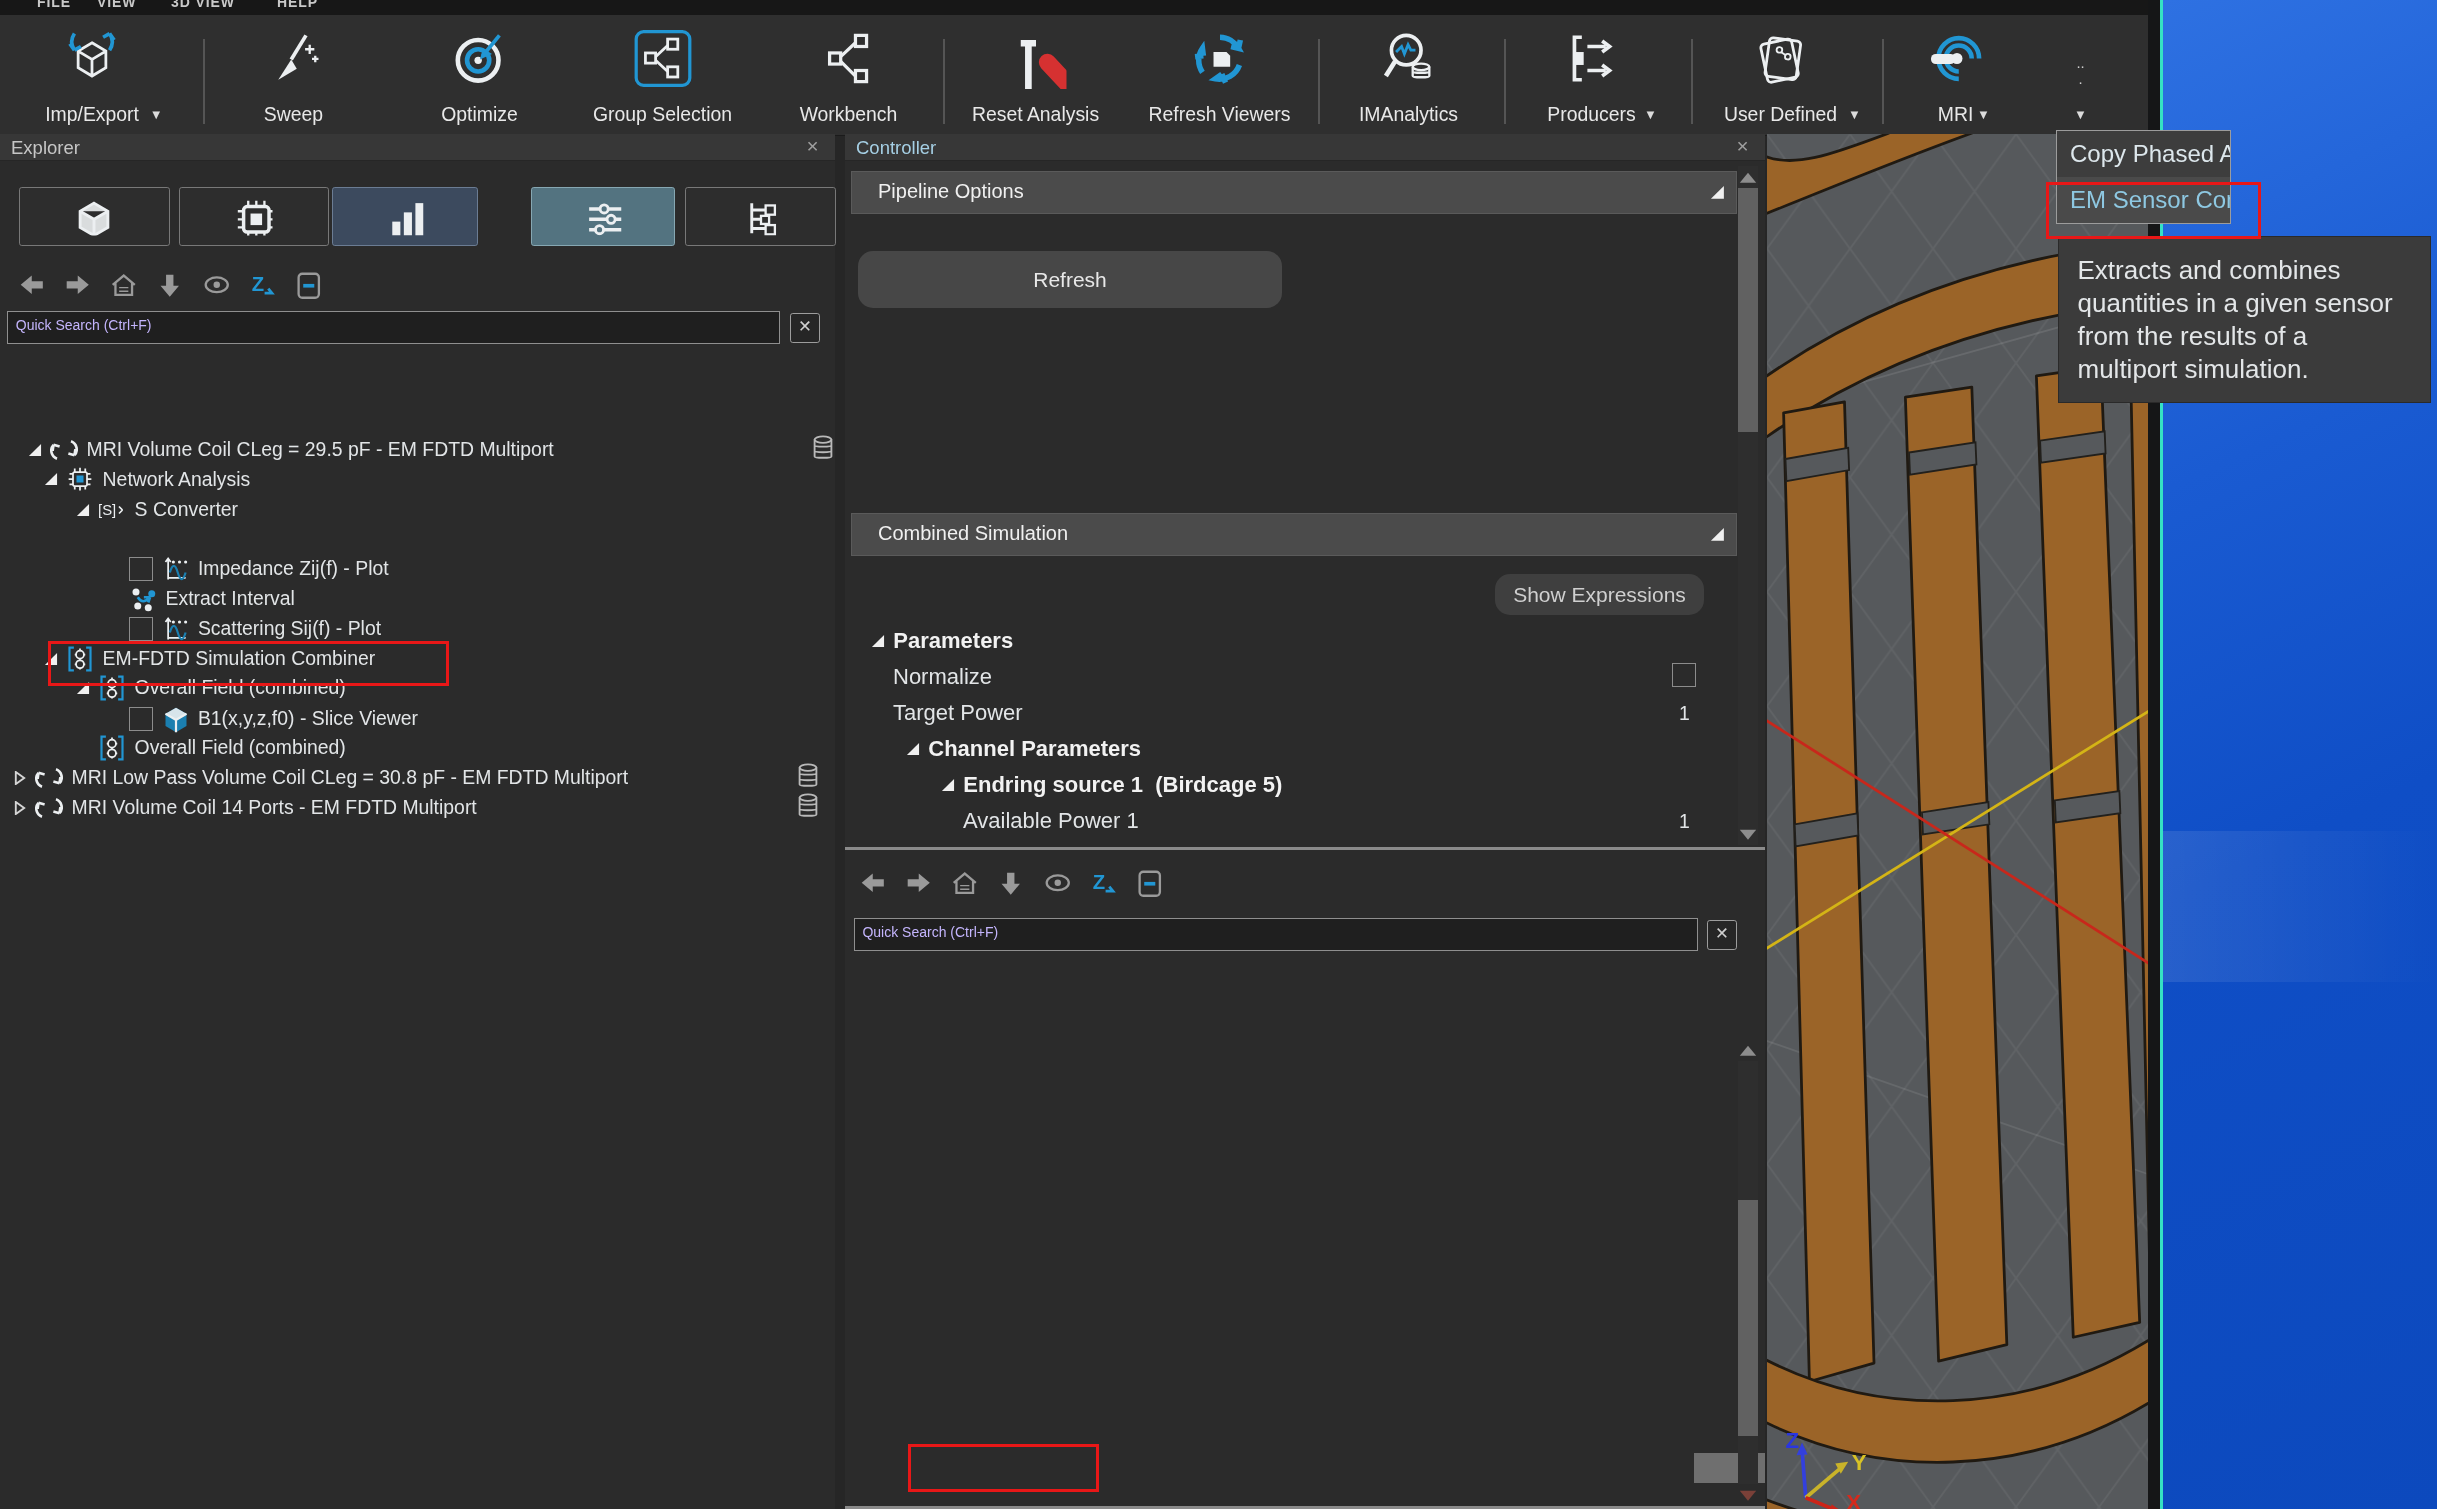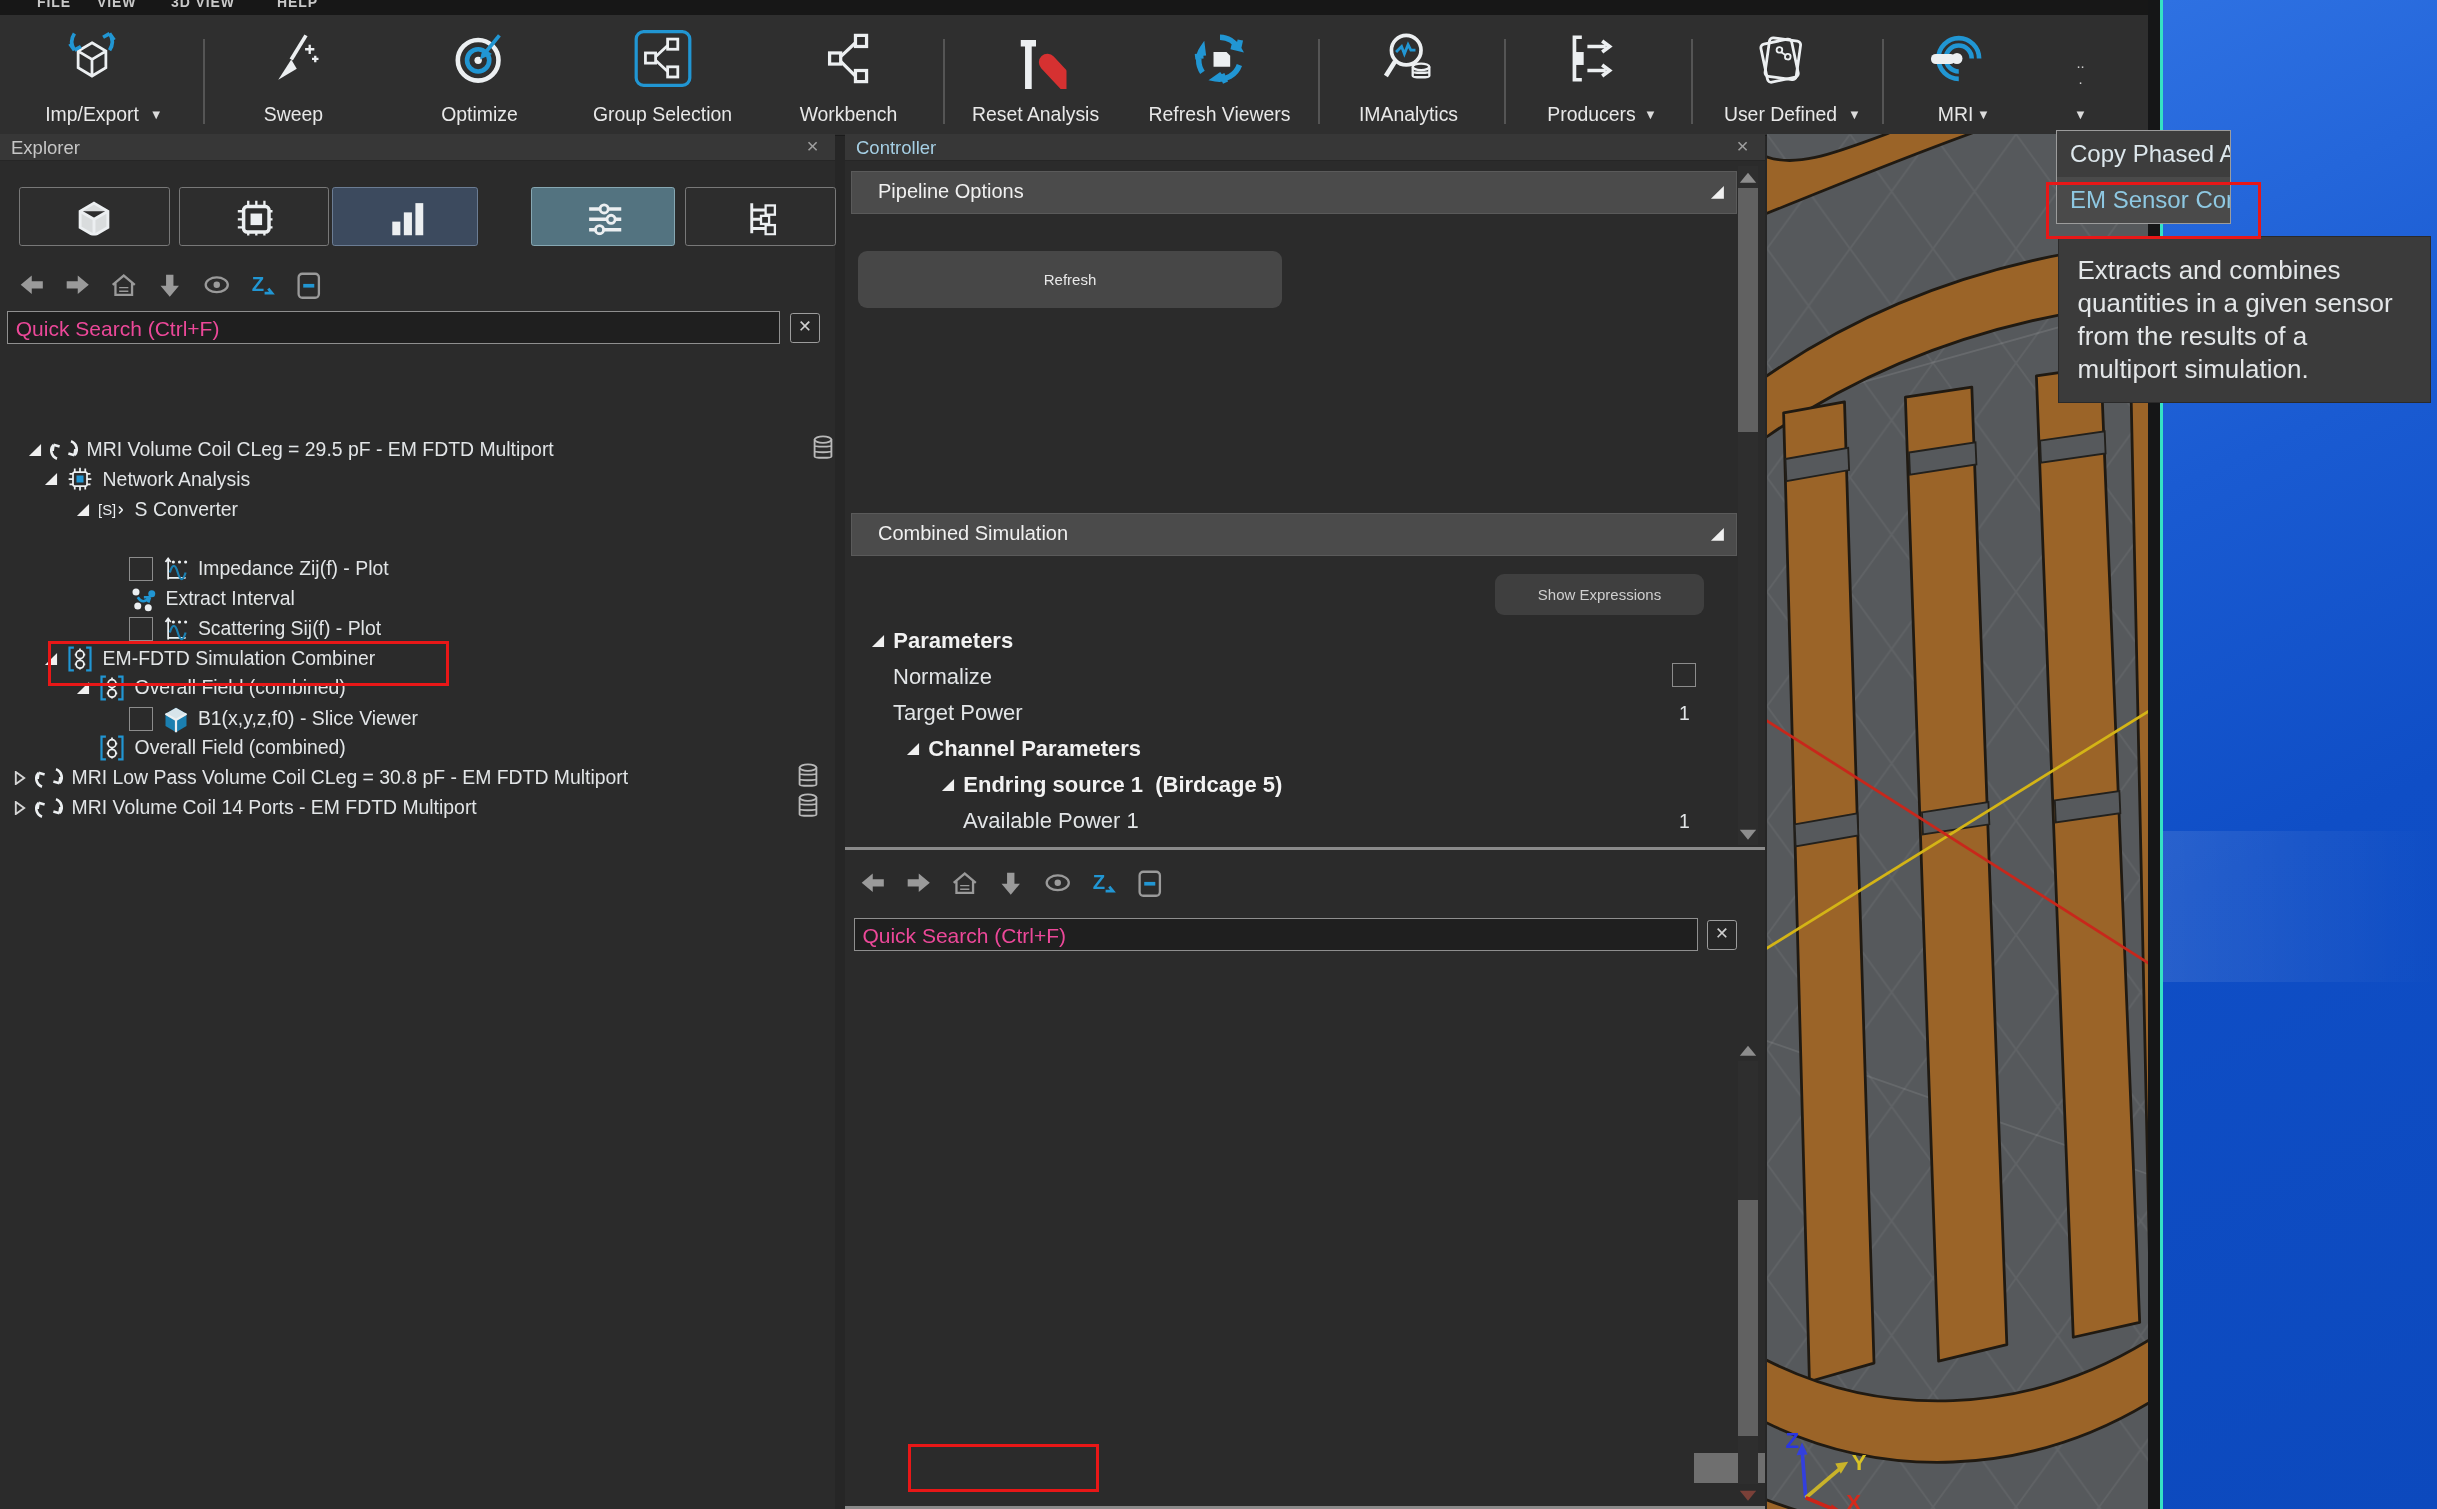"Refresh" .btn { border-radius: 9px -> 15px; font-size: 15px -> 21px }
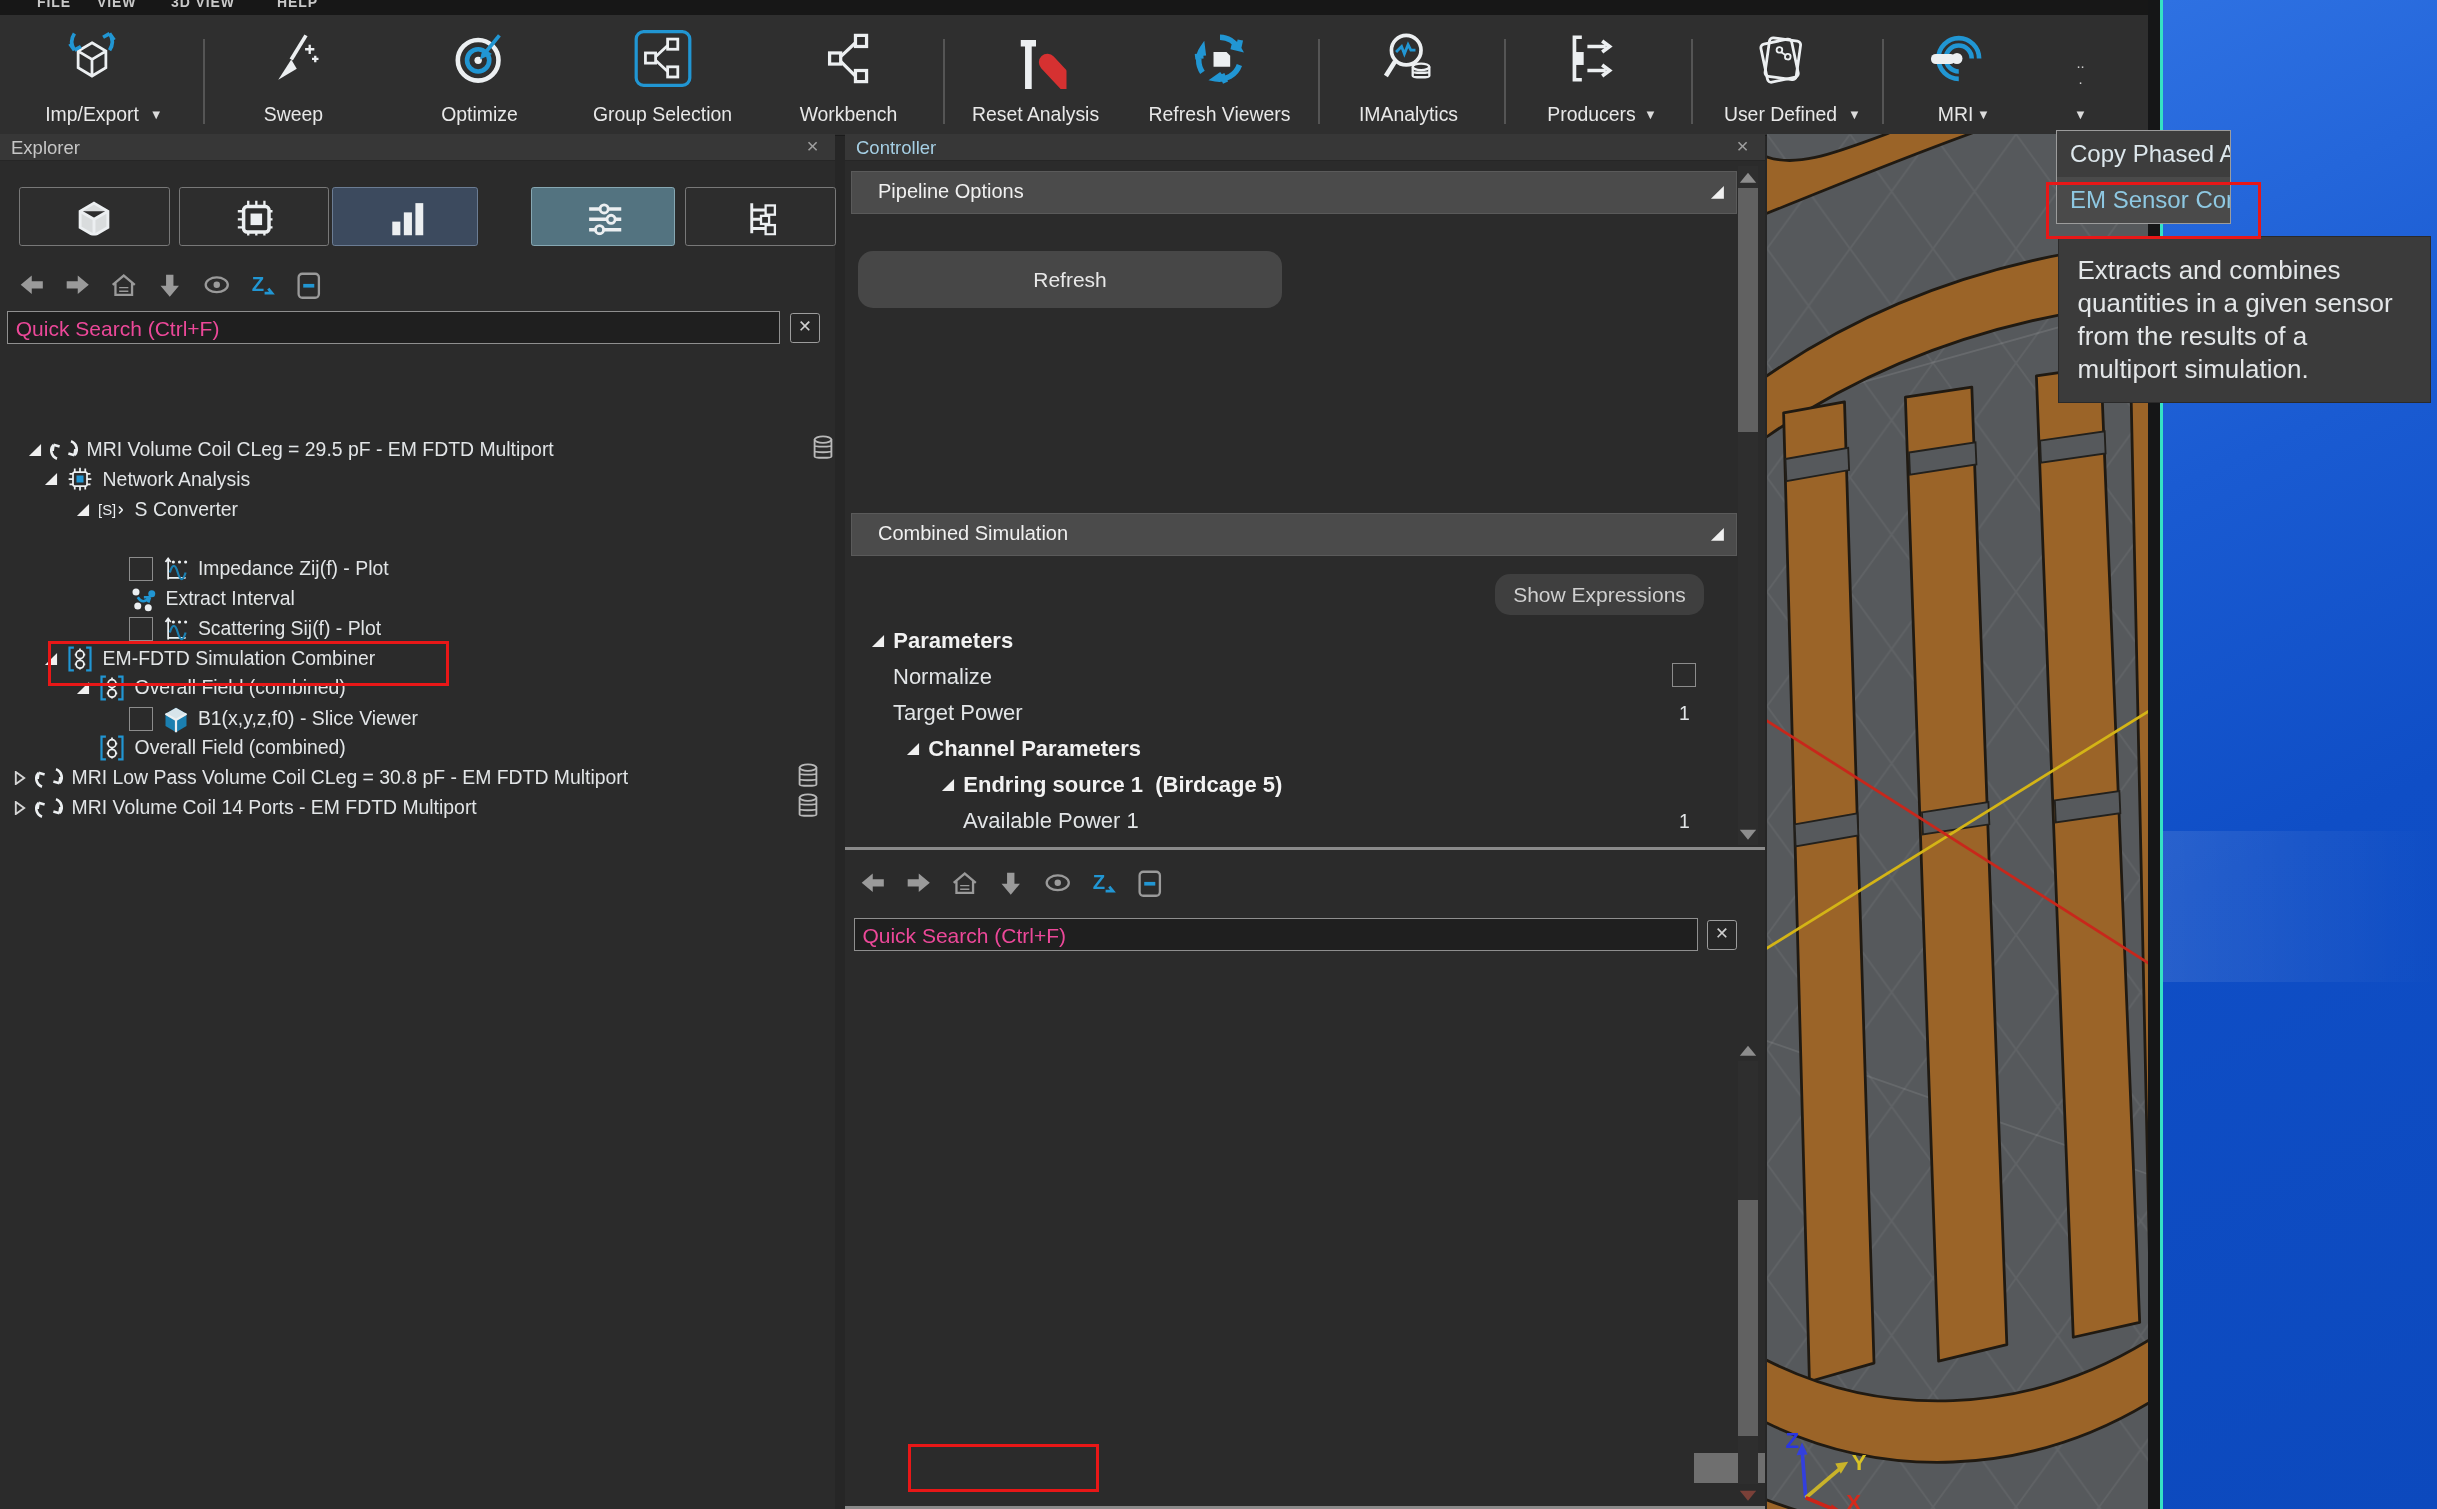"Quick Search (Ctrl+F)" .searchbox .ph { color: #ec4899 -> #c4b5fd; font-size: 21px -> 14px }
